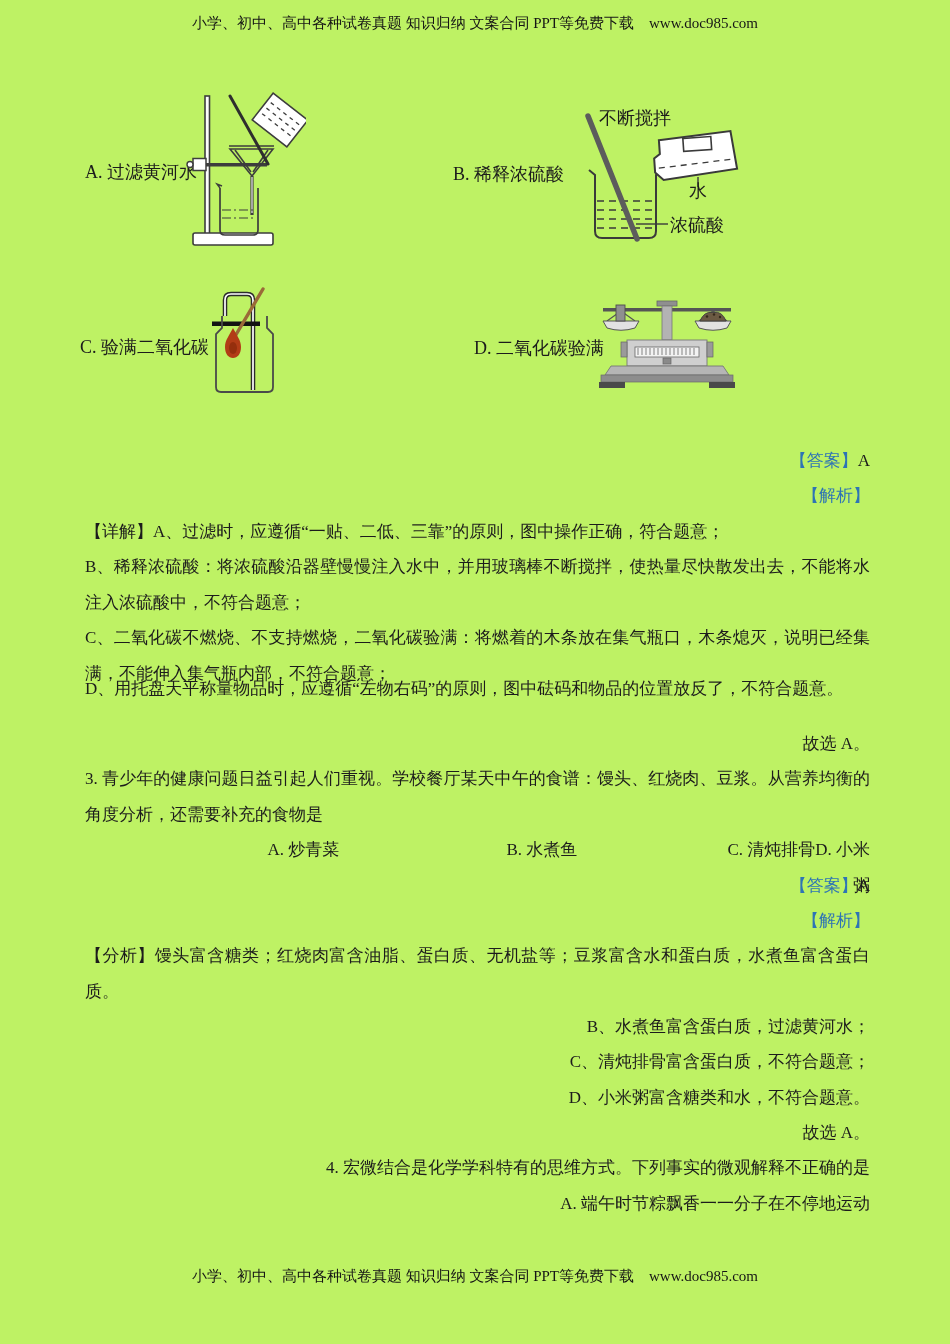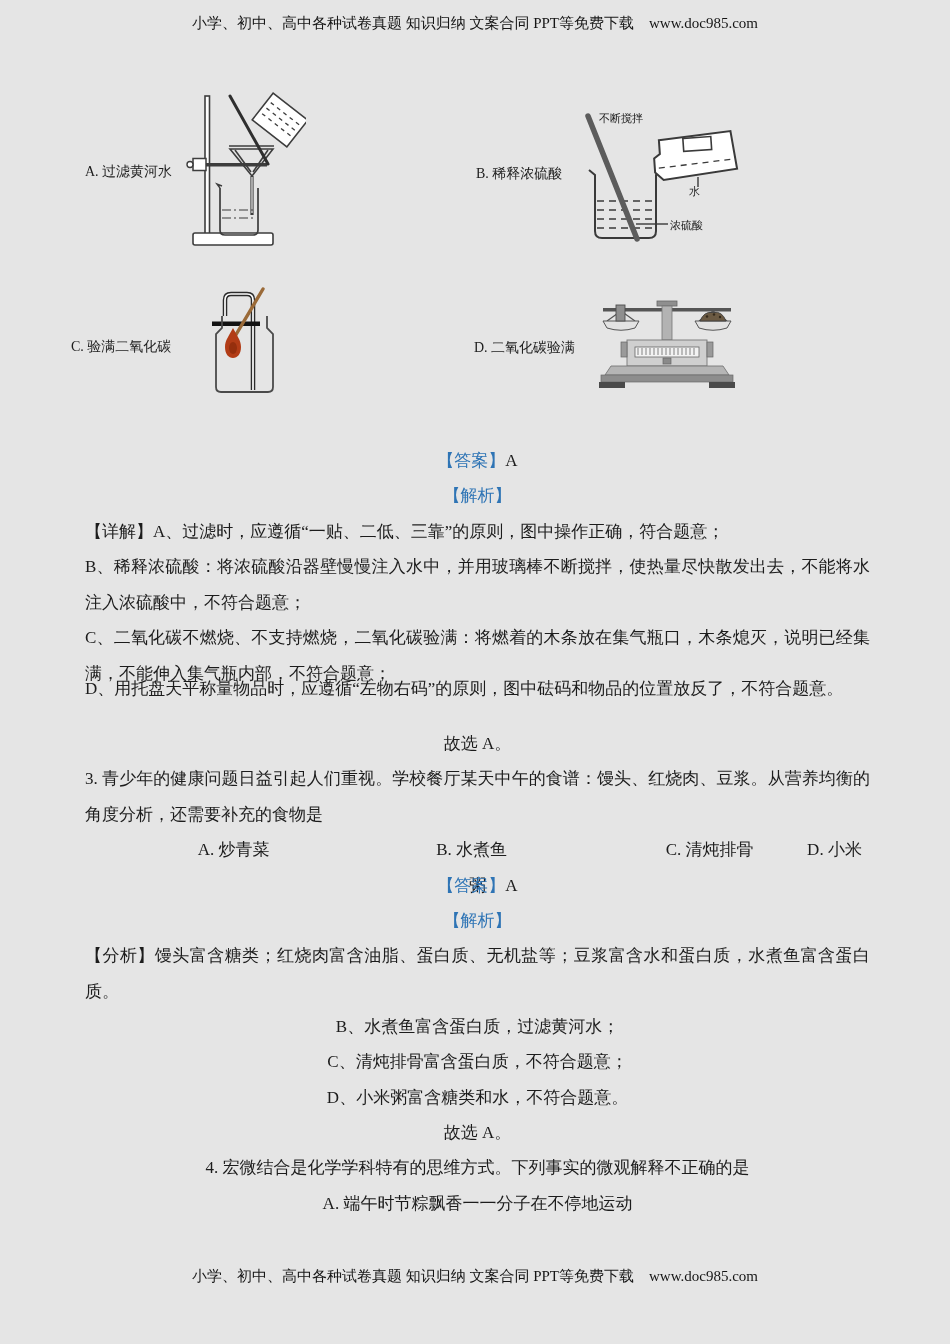"小学、初中、高中各种试卷真题 知识归纳 文案合同 PPT等免费下载" .page { background: #e5e5e5 -> #bef264 }
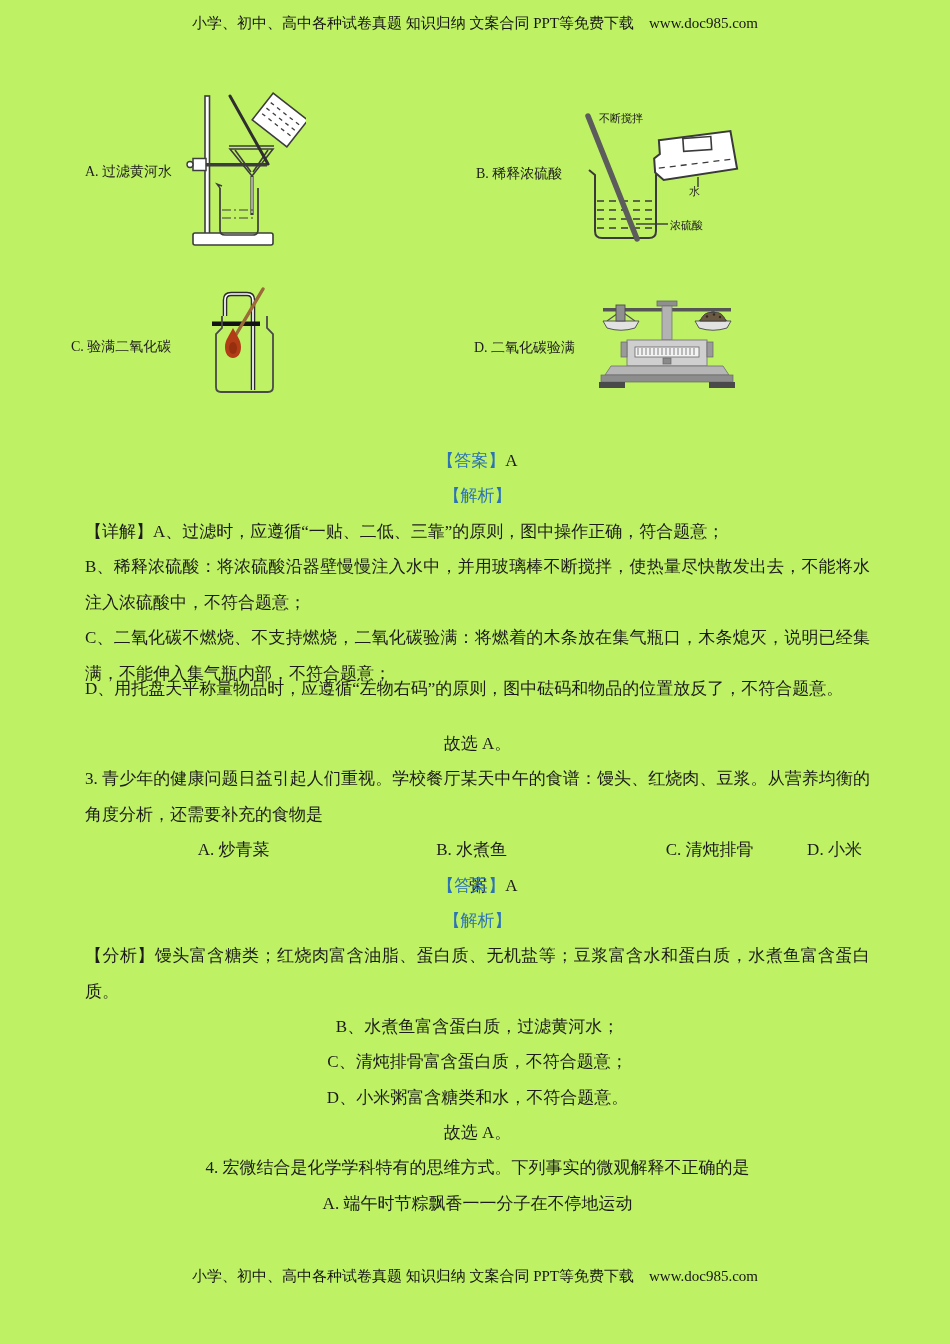"不断搅拌" .ann { font-size: 11px -> 18px }
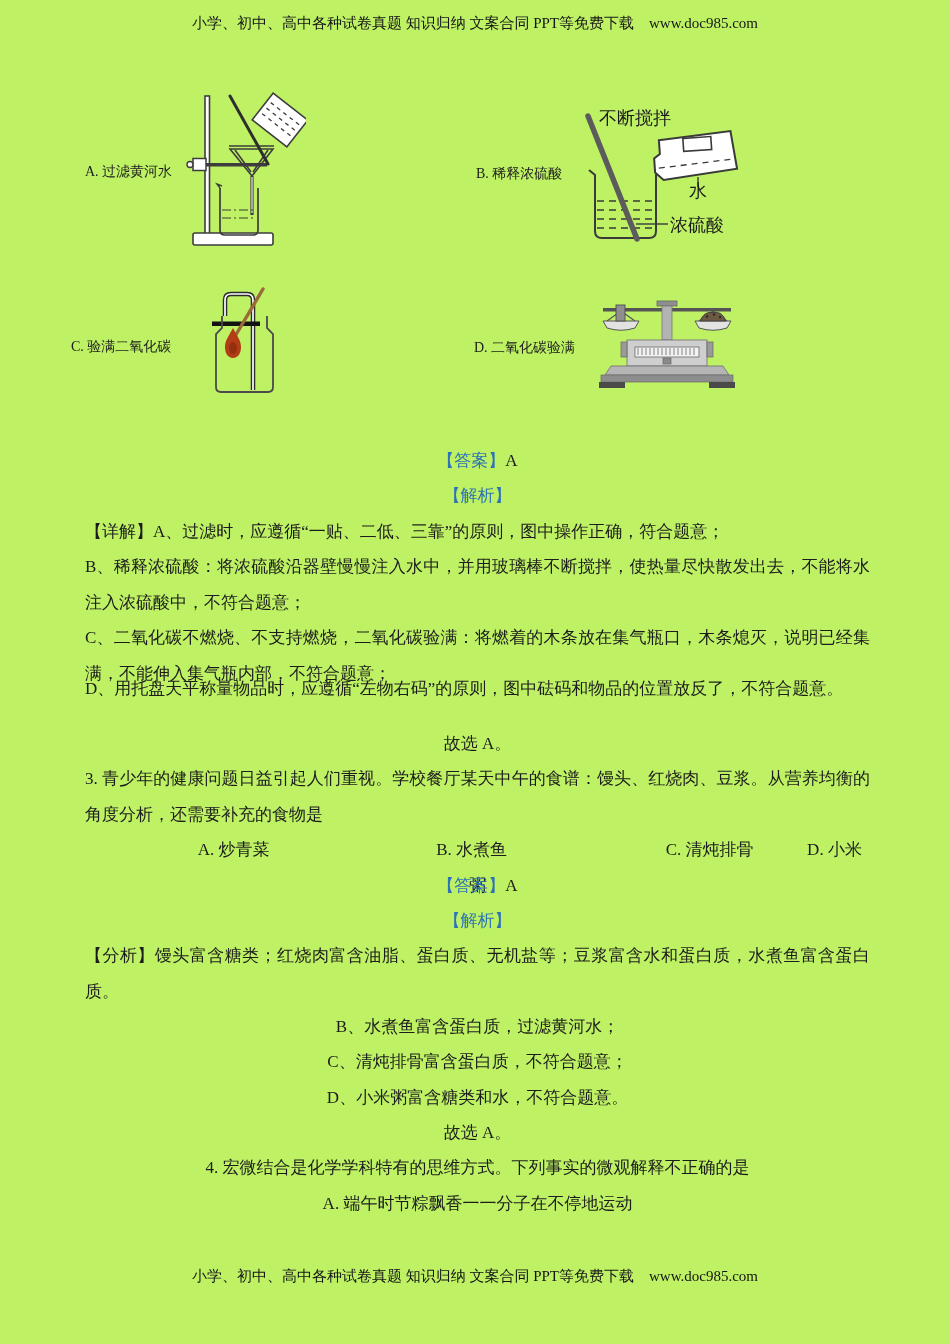"A. 过滤黄河水" .dlabel { font-size: 14px -> 18px }
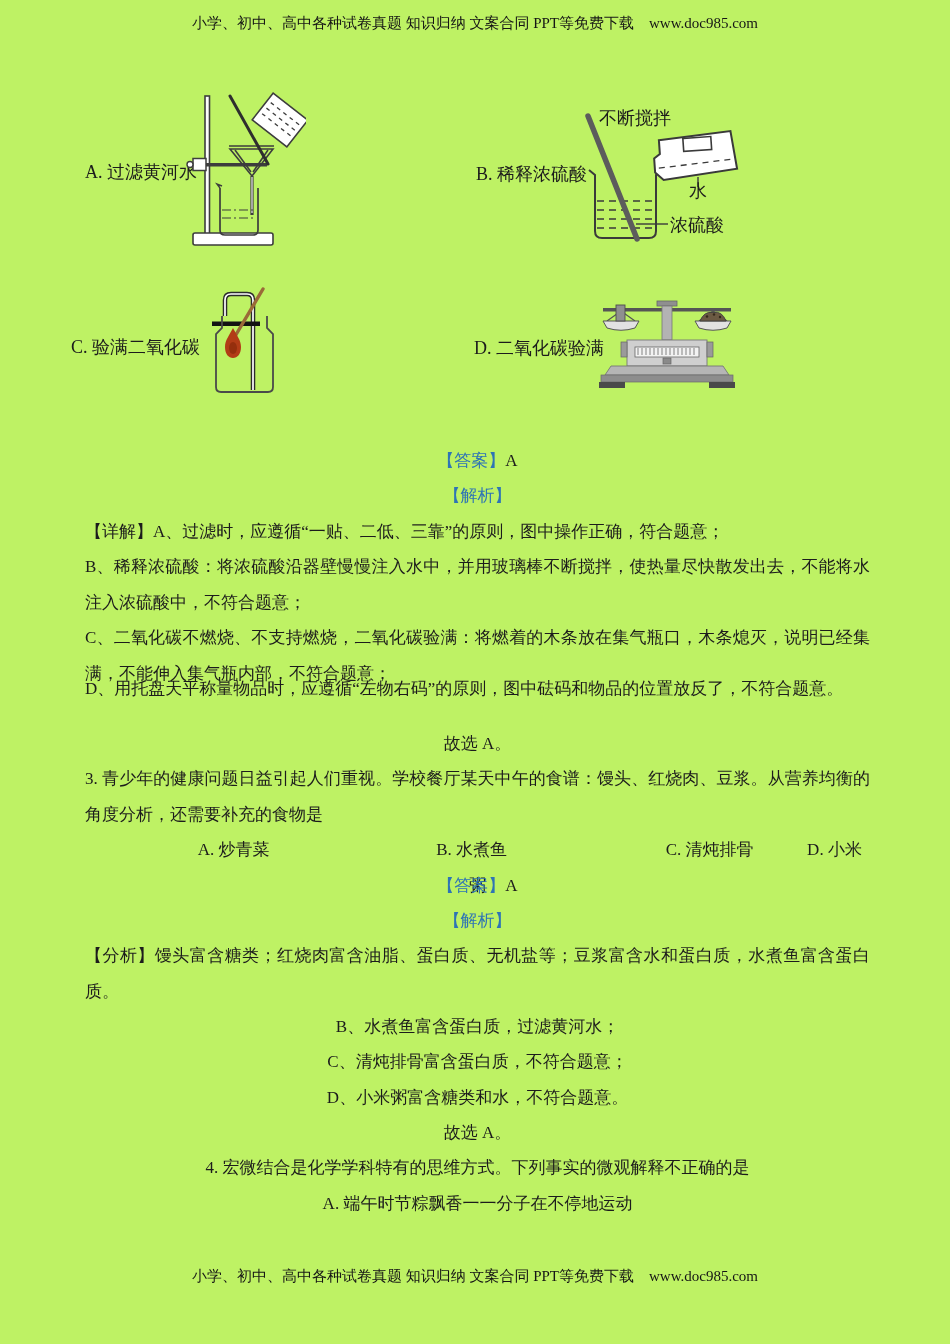"B. 稀释浓硫酸" div.dlabel { left: 476px -> 453px }
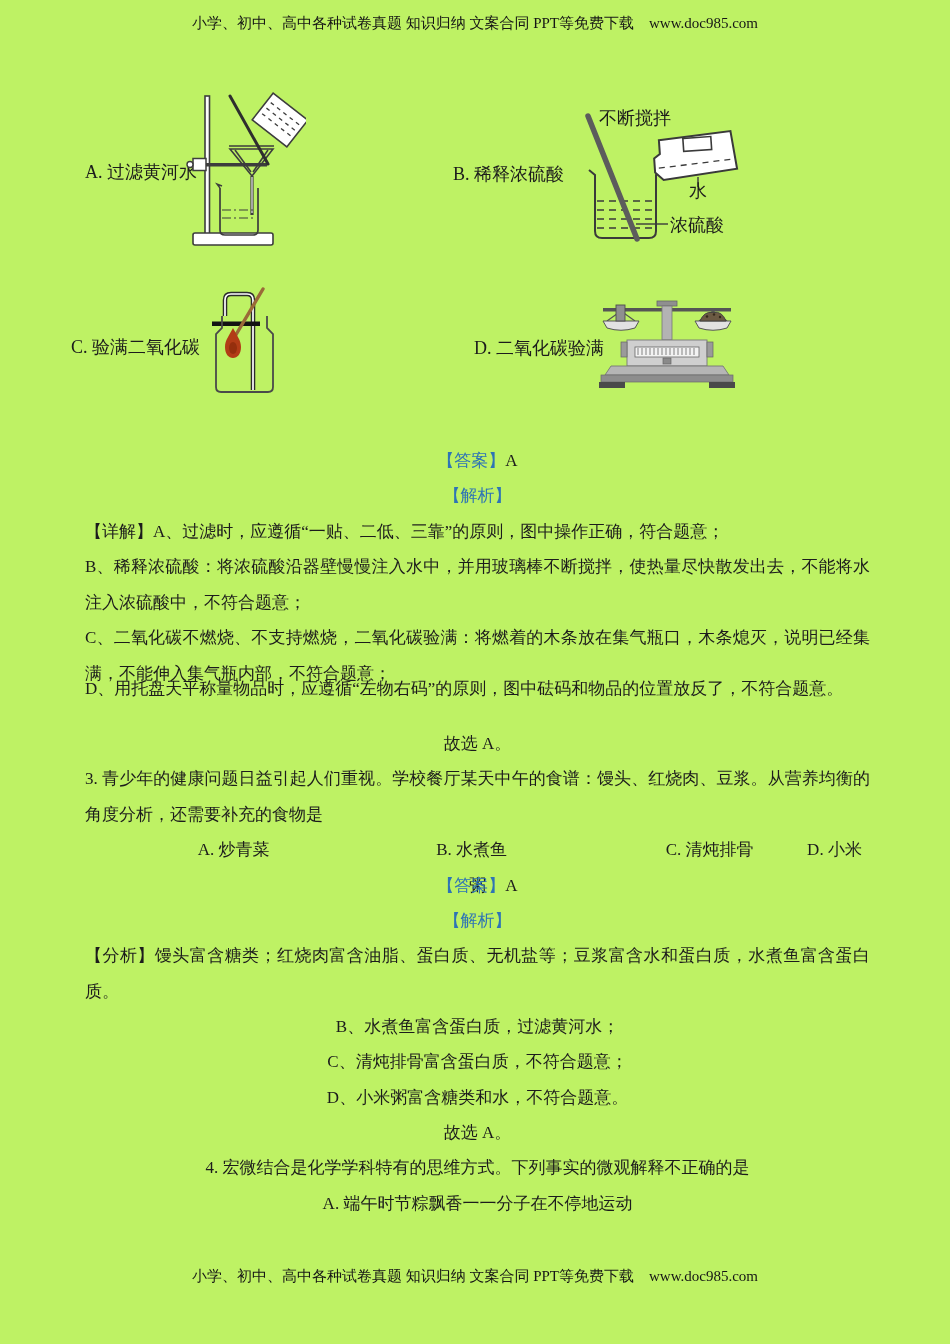"C. 验满二氧化碳" div.dlabel { left: 71px -> 80px }
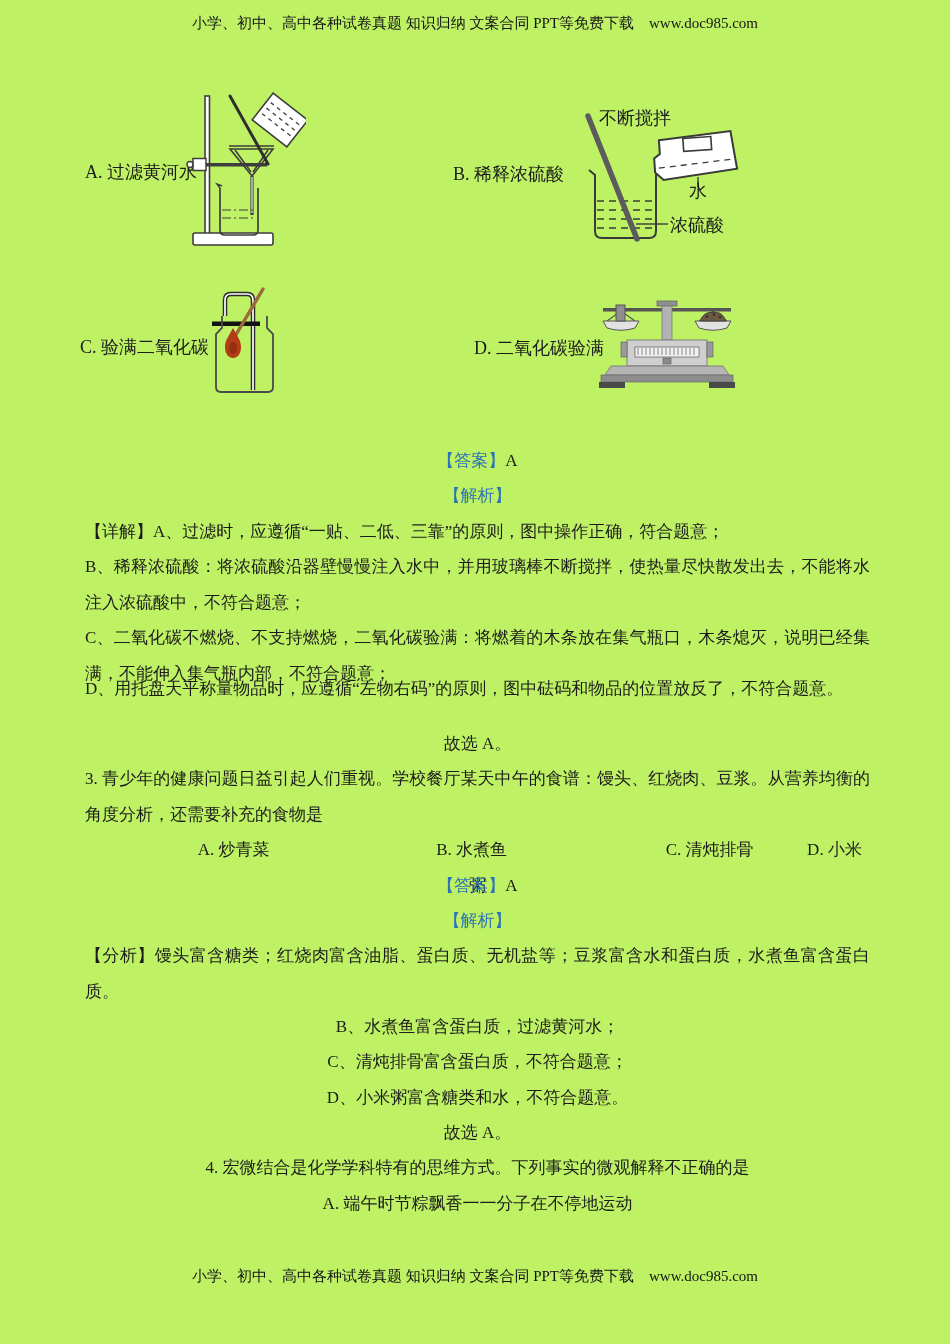"【答案】A" .noj { text-align: center -> right }
